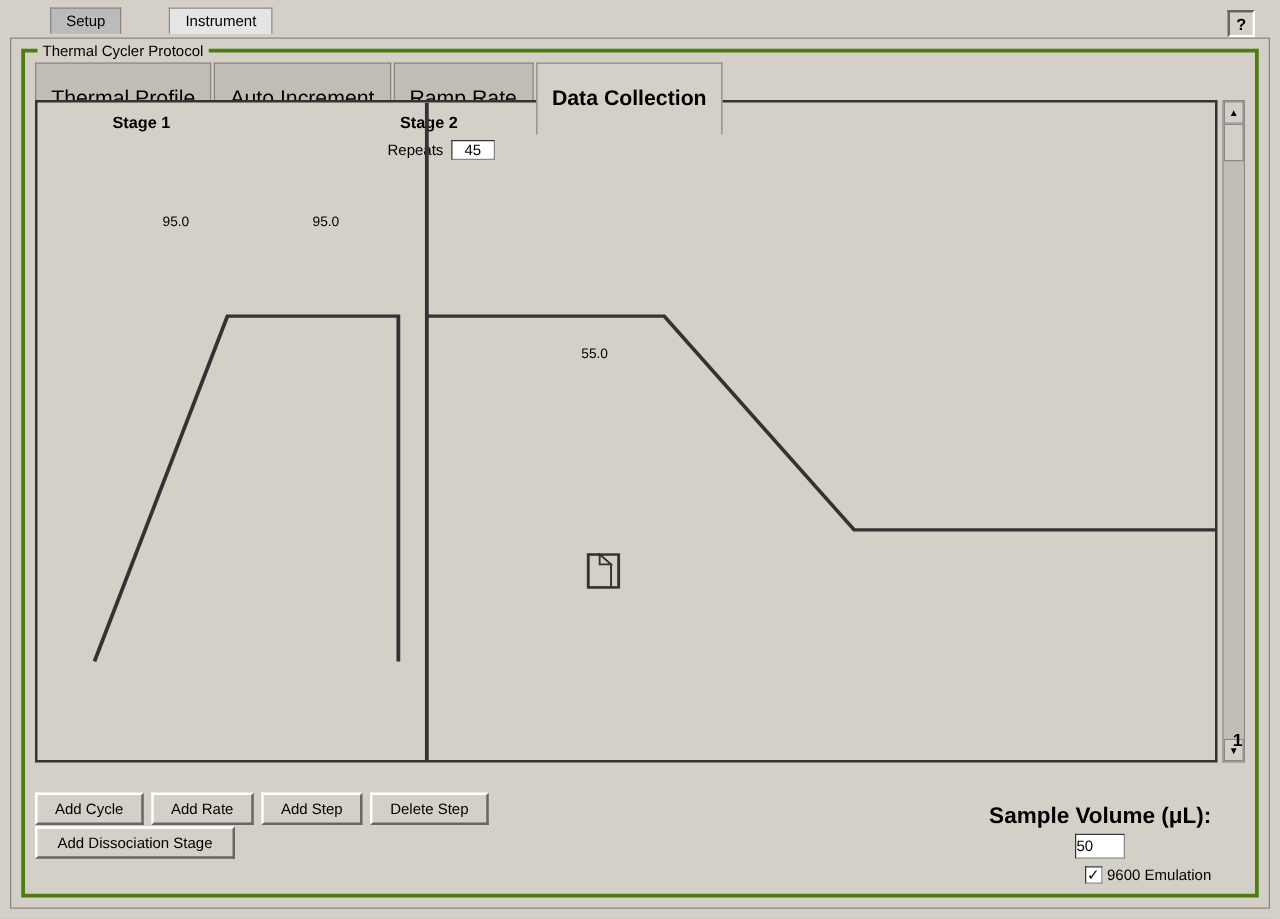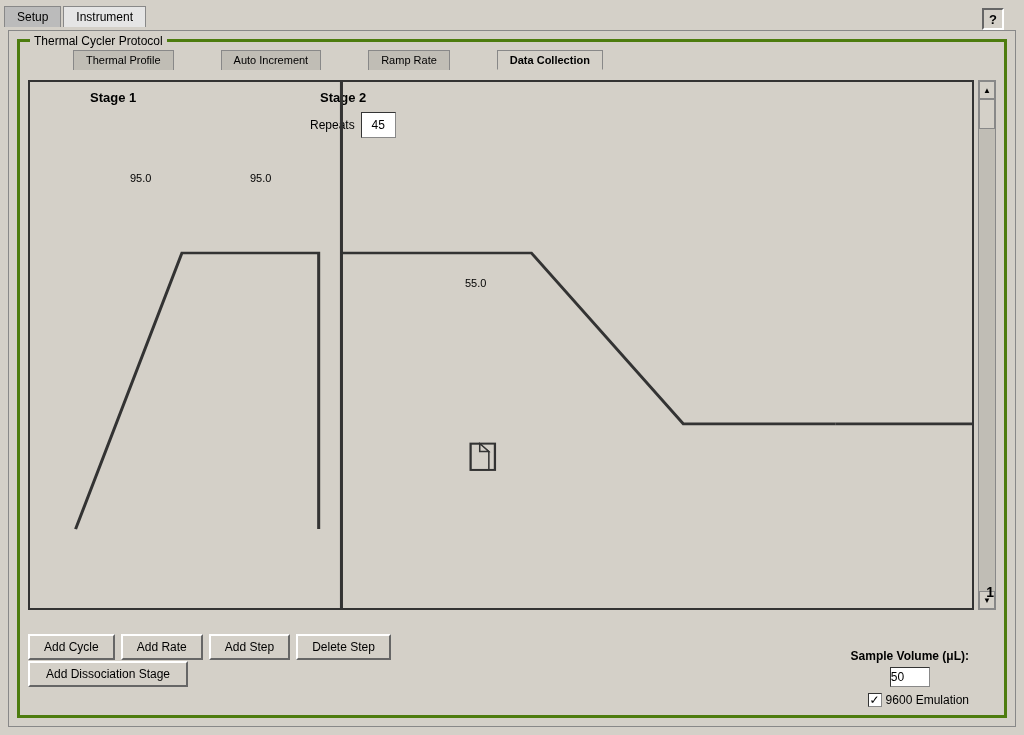"Setup" .top-tab { margin-left: none -> 36px }
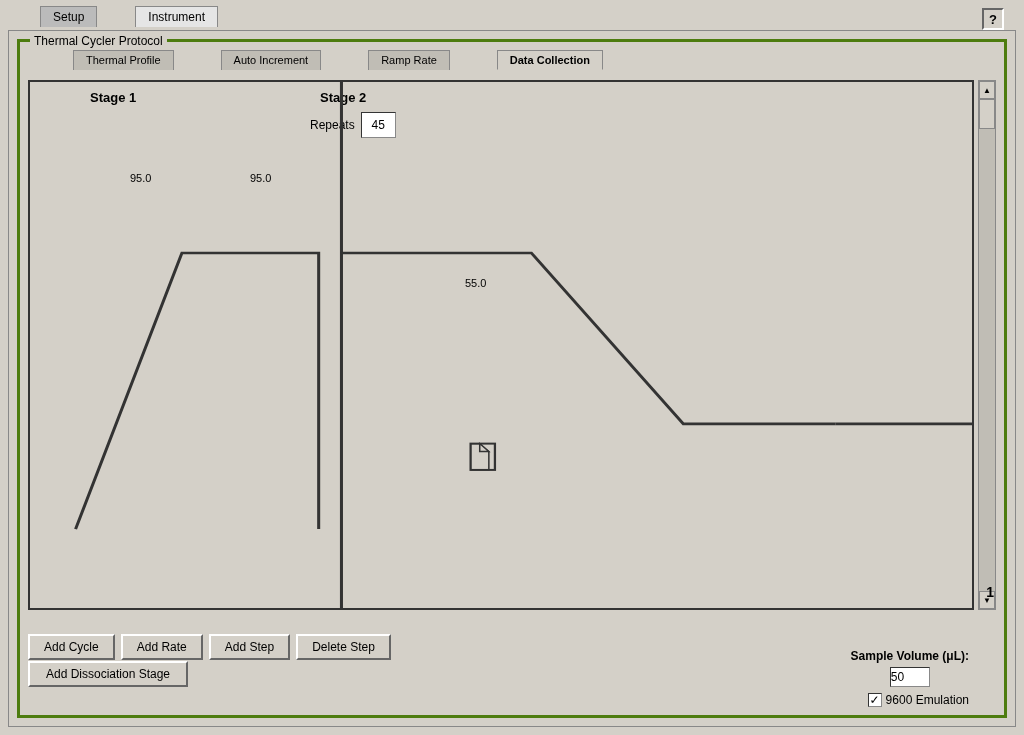"Thermal Profile" .inner-tab { font-size: 11px -> 17px; margin-left: 45px -> none; padding: 3px 12px -> 18px 12px }
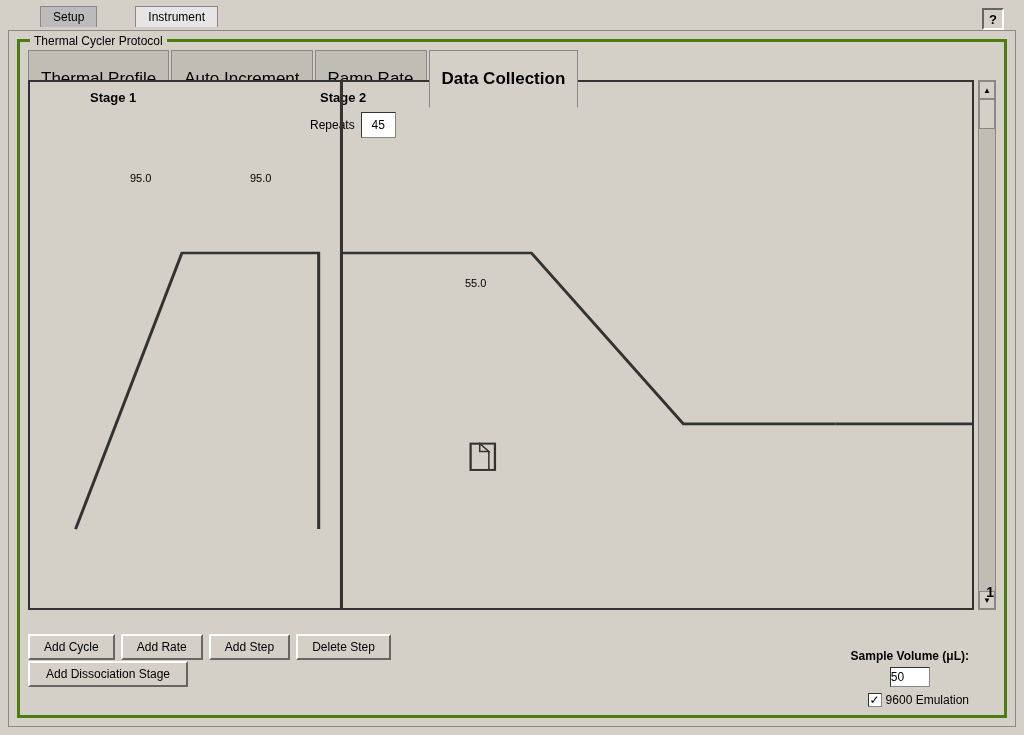"45" .repeats-input { height: 26px -> 16px }
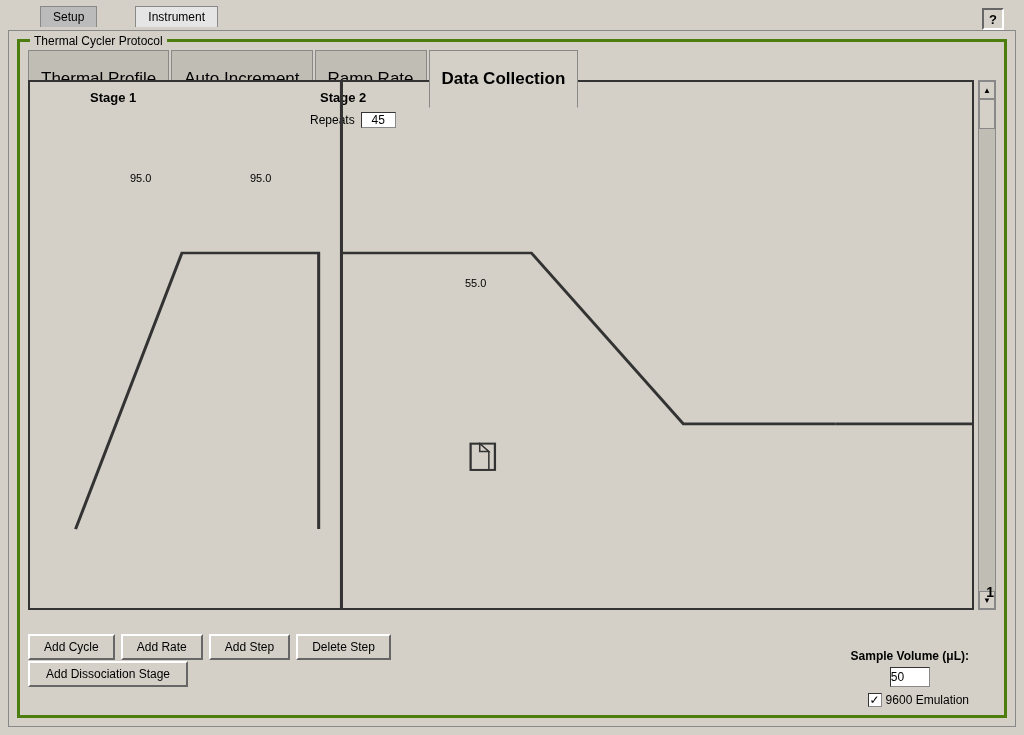"Sample Volume (μL):" .sample-volume-label { font-size: 12px -> 18px }
